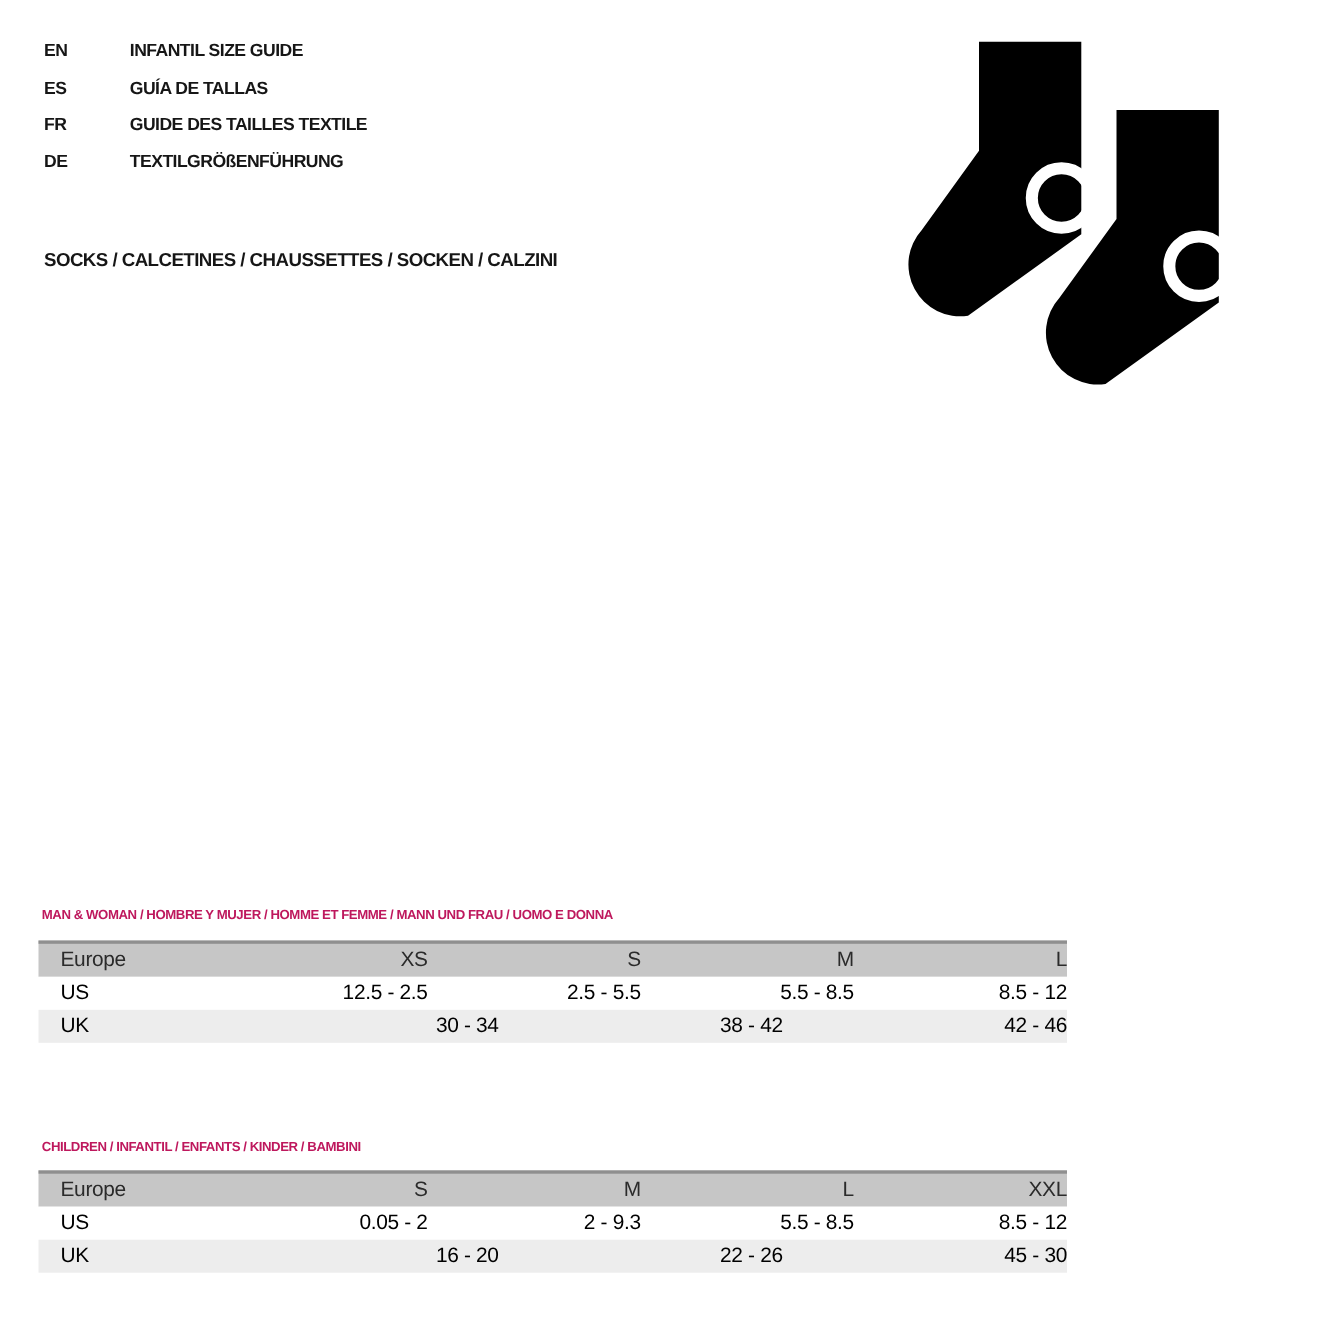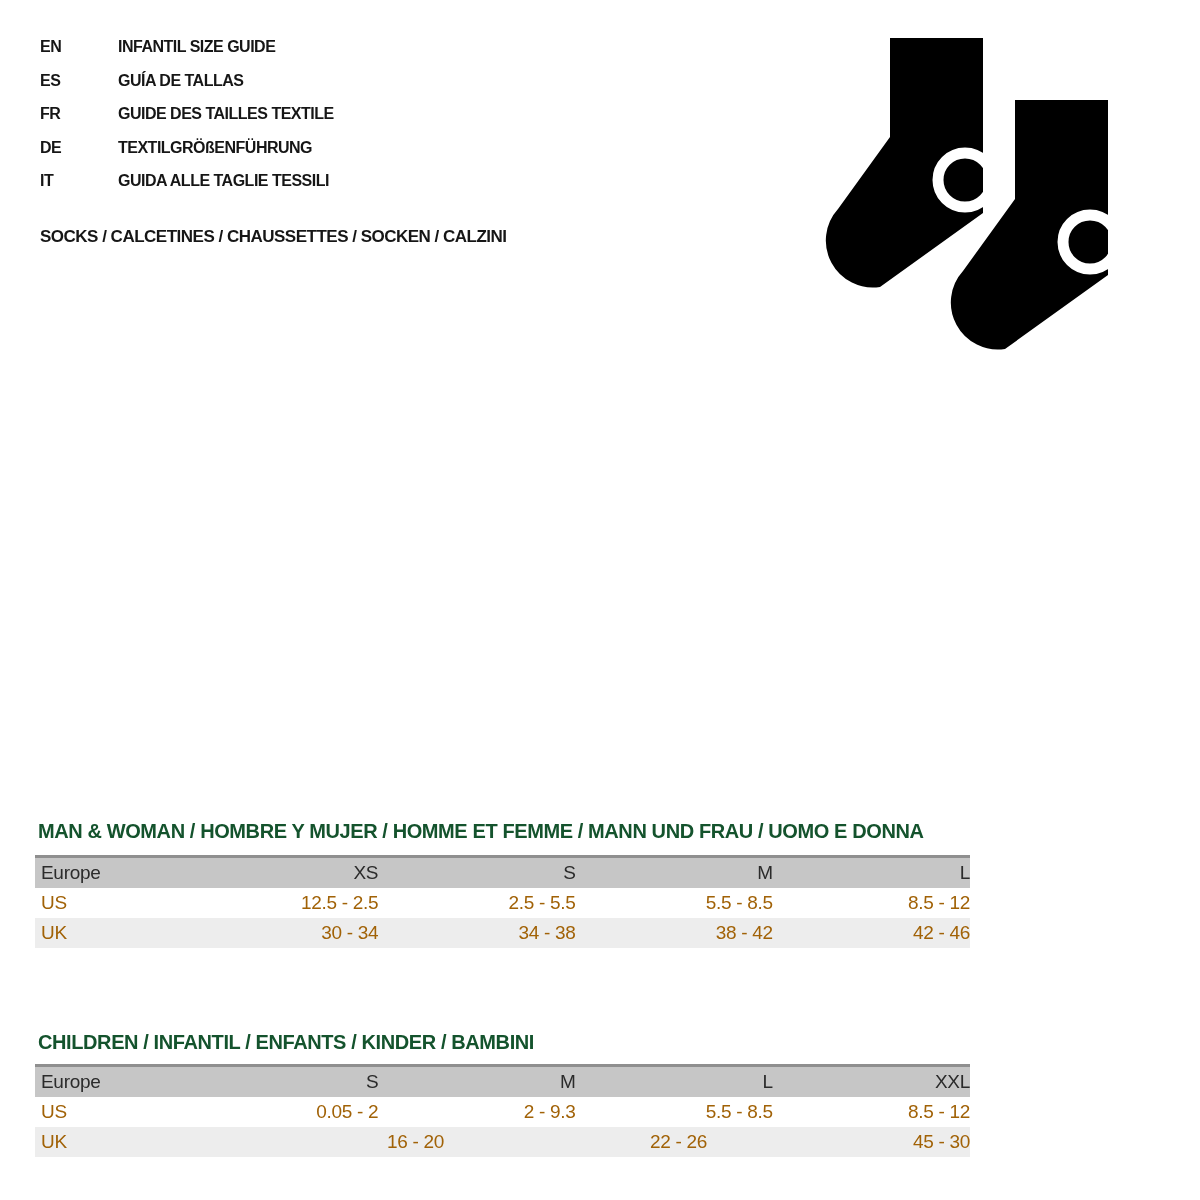"IT" div.lang-row { html: <div> <span>IT</span> <span>GUIDA ALLE TAGLIE TESSILI</span> </div> -> none }
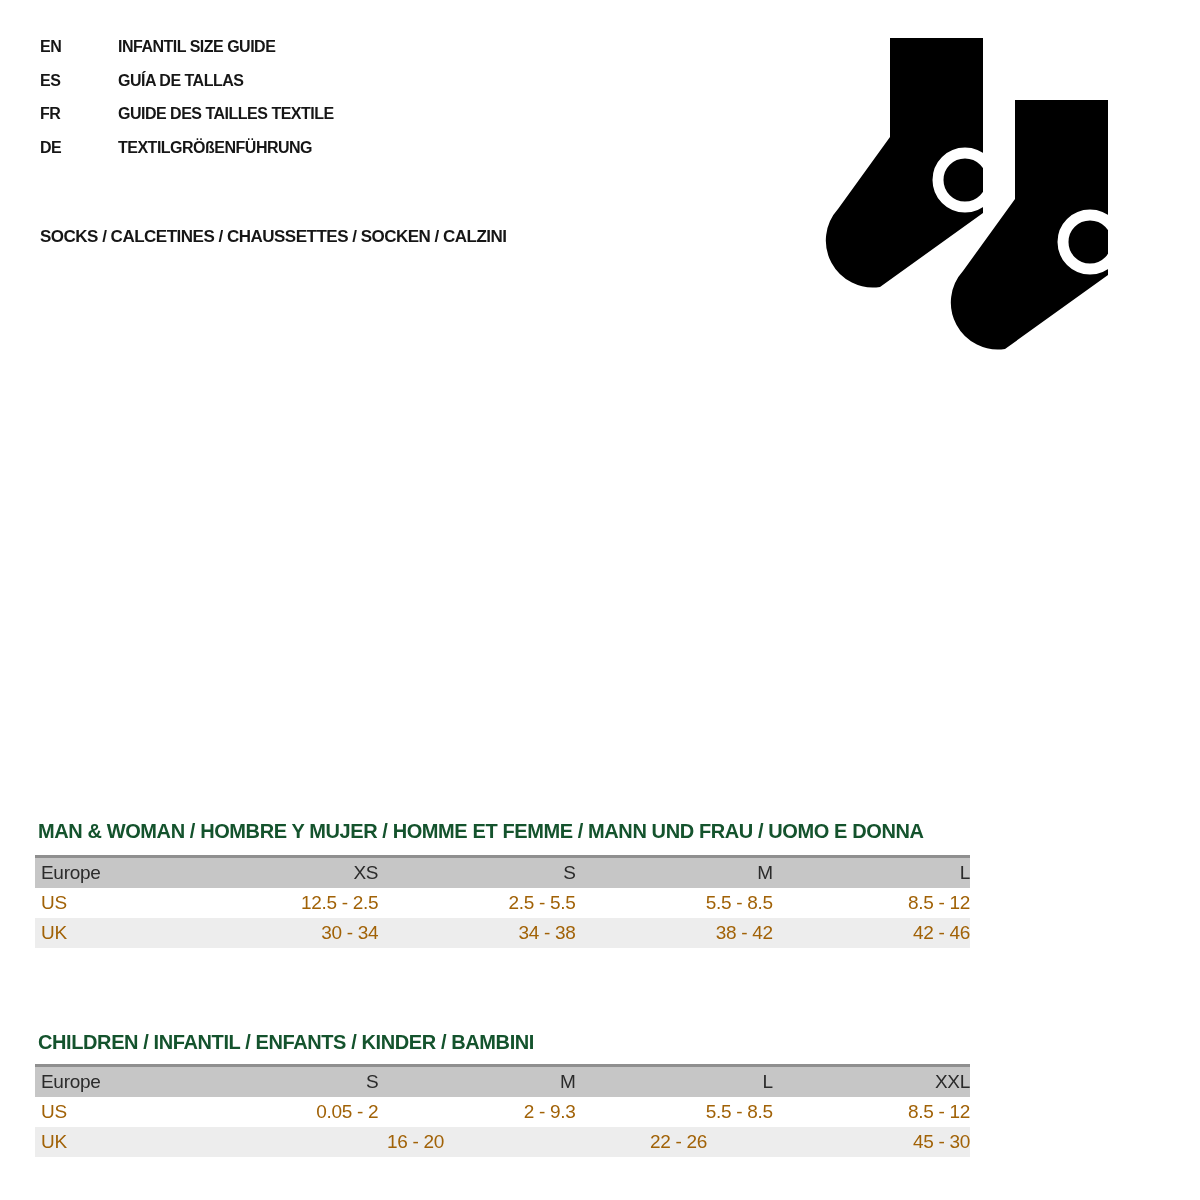"MAN & WOMAN / HOMBRE" .table-title { color: #14532d -> #be185d; font-size: 20px -> 12px }
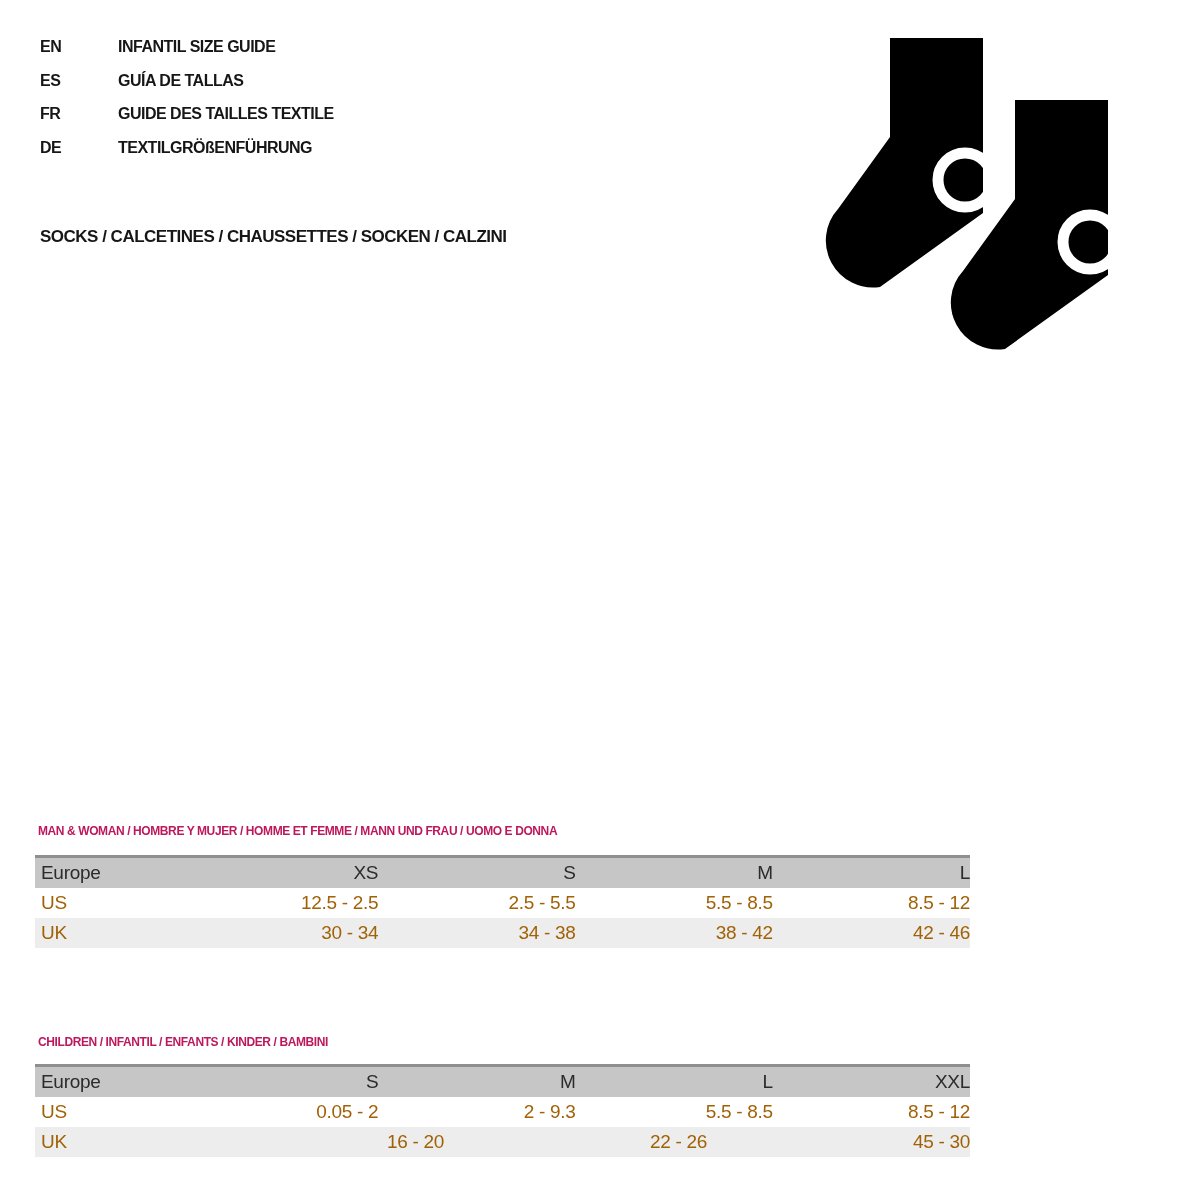"Europe" .cell.label { padding-left: 6px -> 20px }
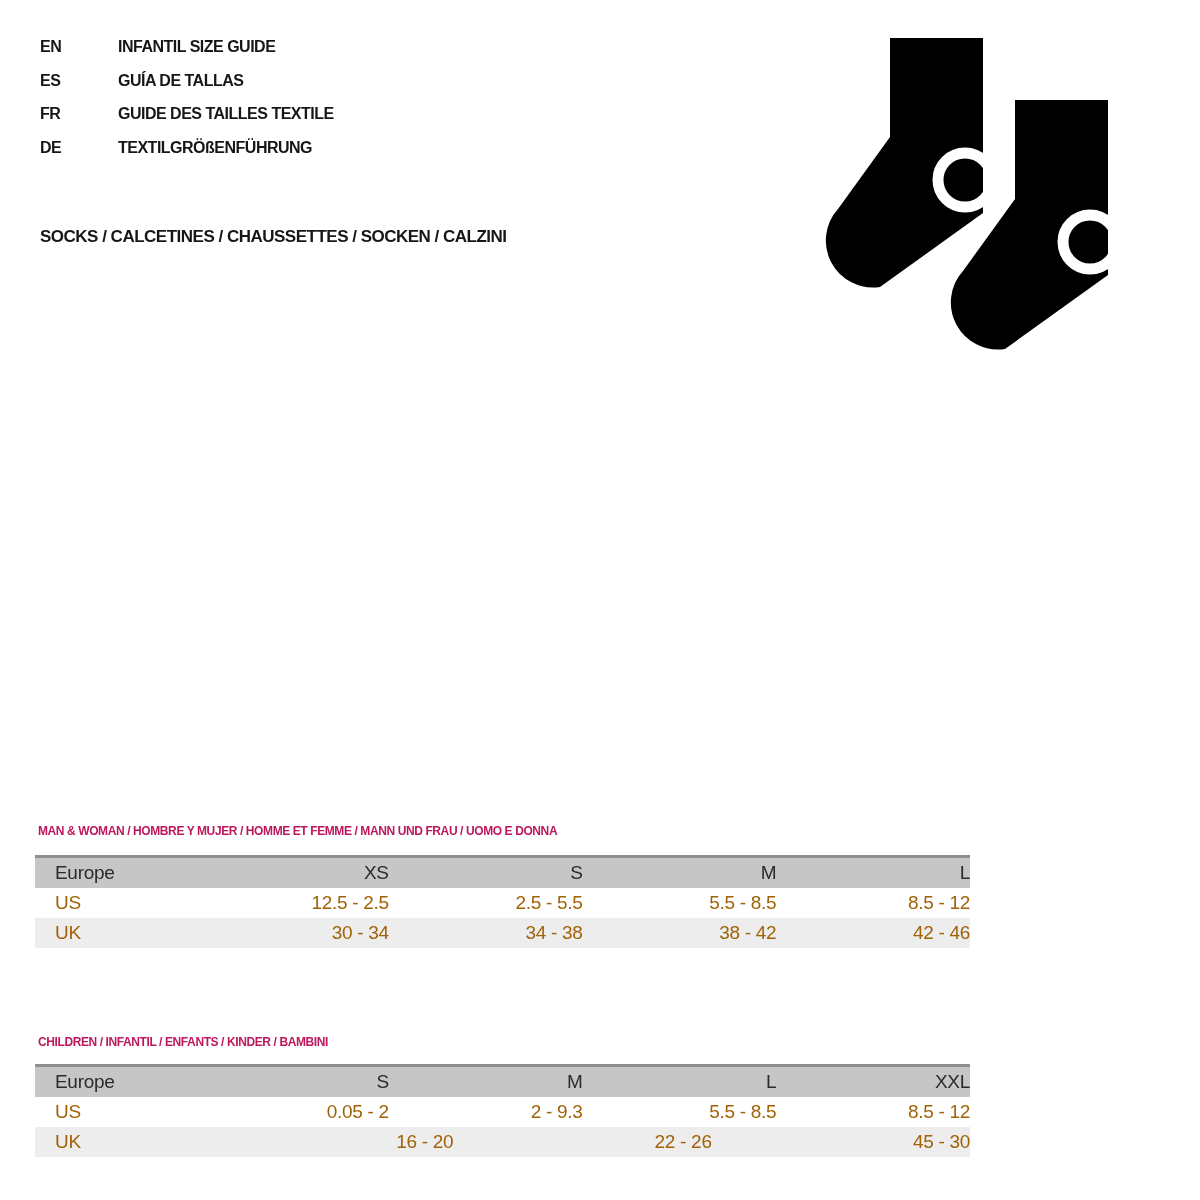"US" .trow { color: #a16207 -> #000000 }
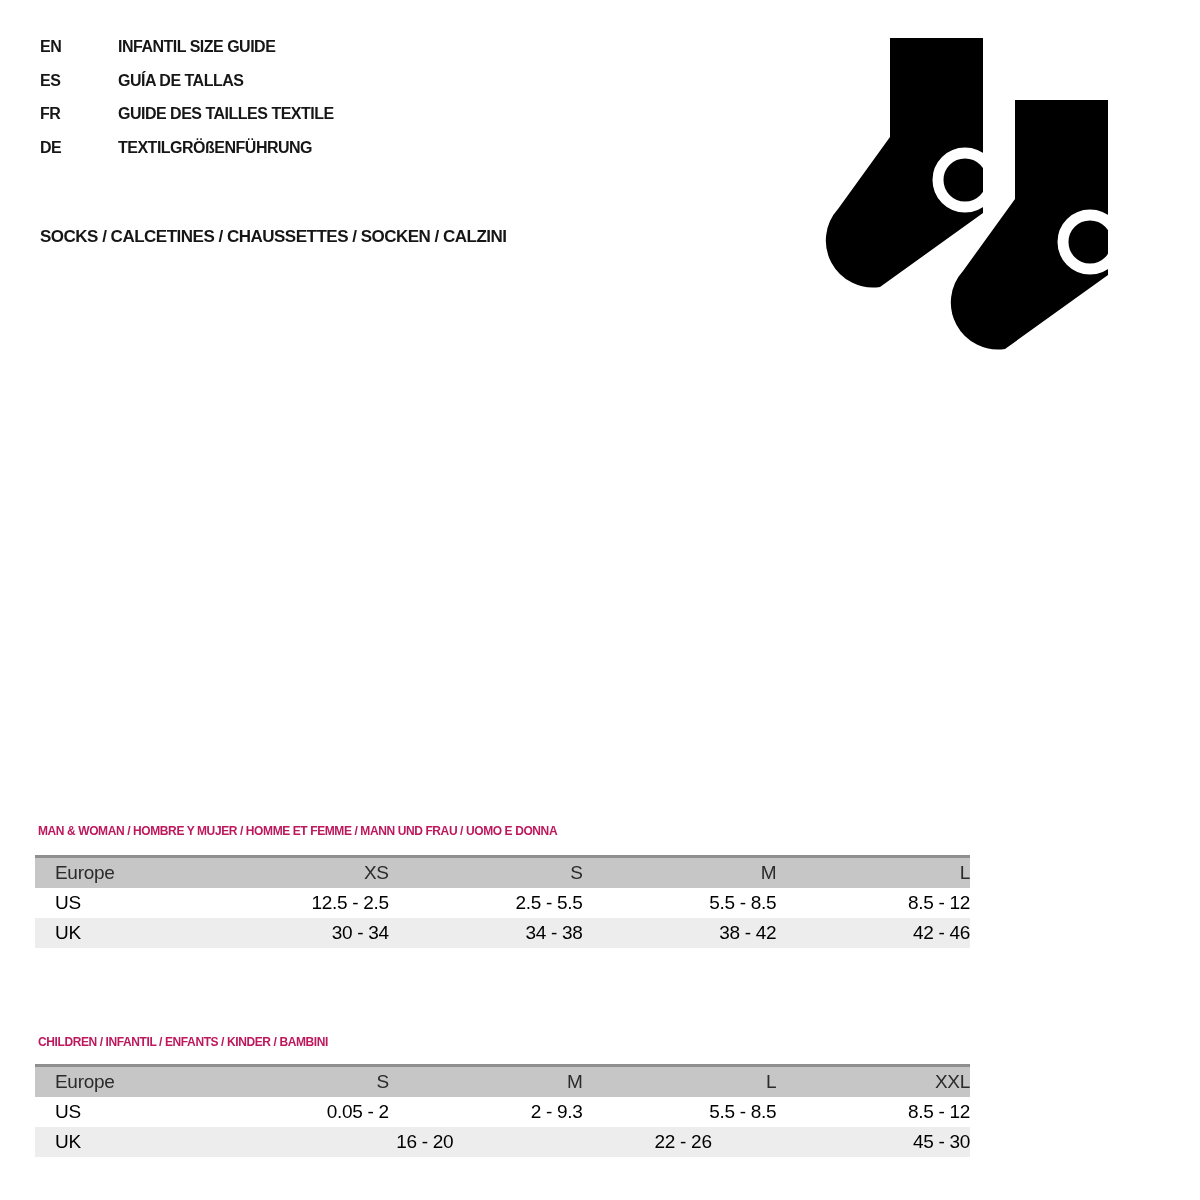"34 - 38" div.cell { html: <div>34 - 38</div> -> none }
